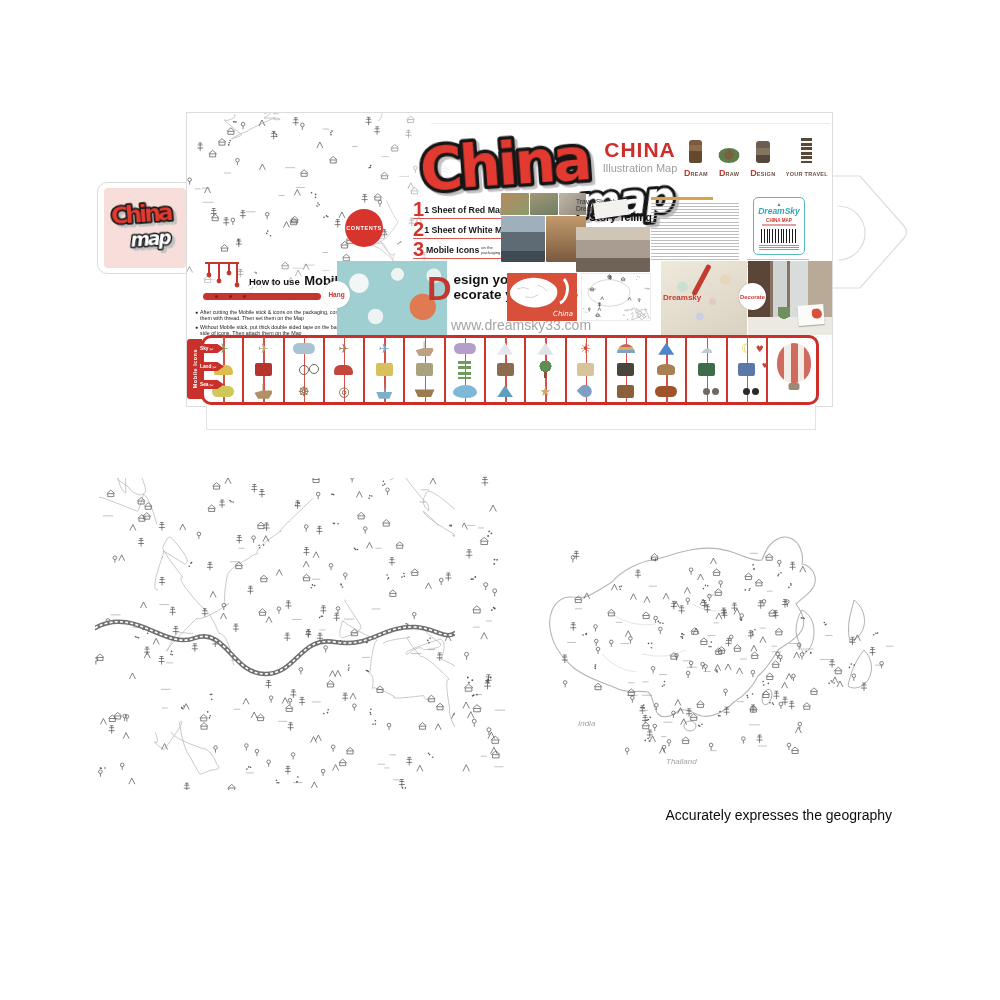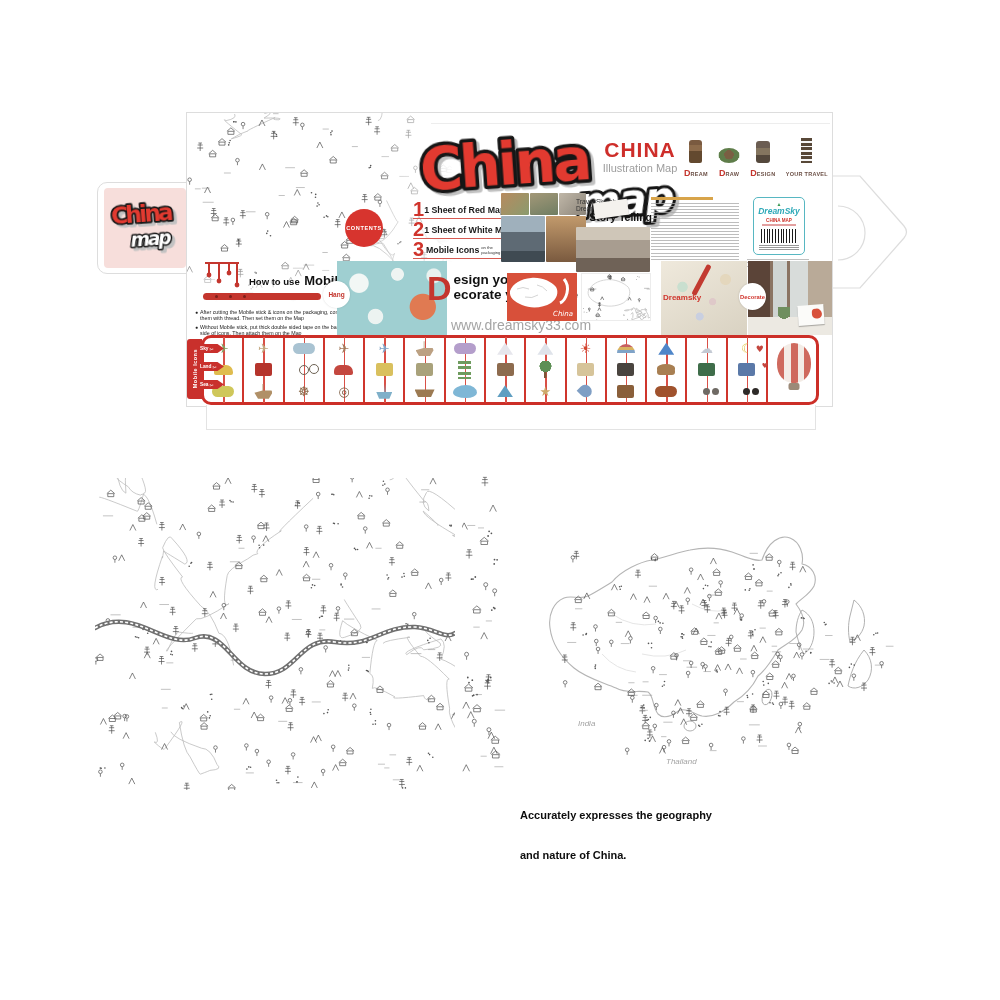"Accurately expresses the geography" .cap-right { font-size: 11px -> 14px; font-weight: 700 -> 400; text-align: left -> right }
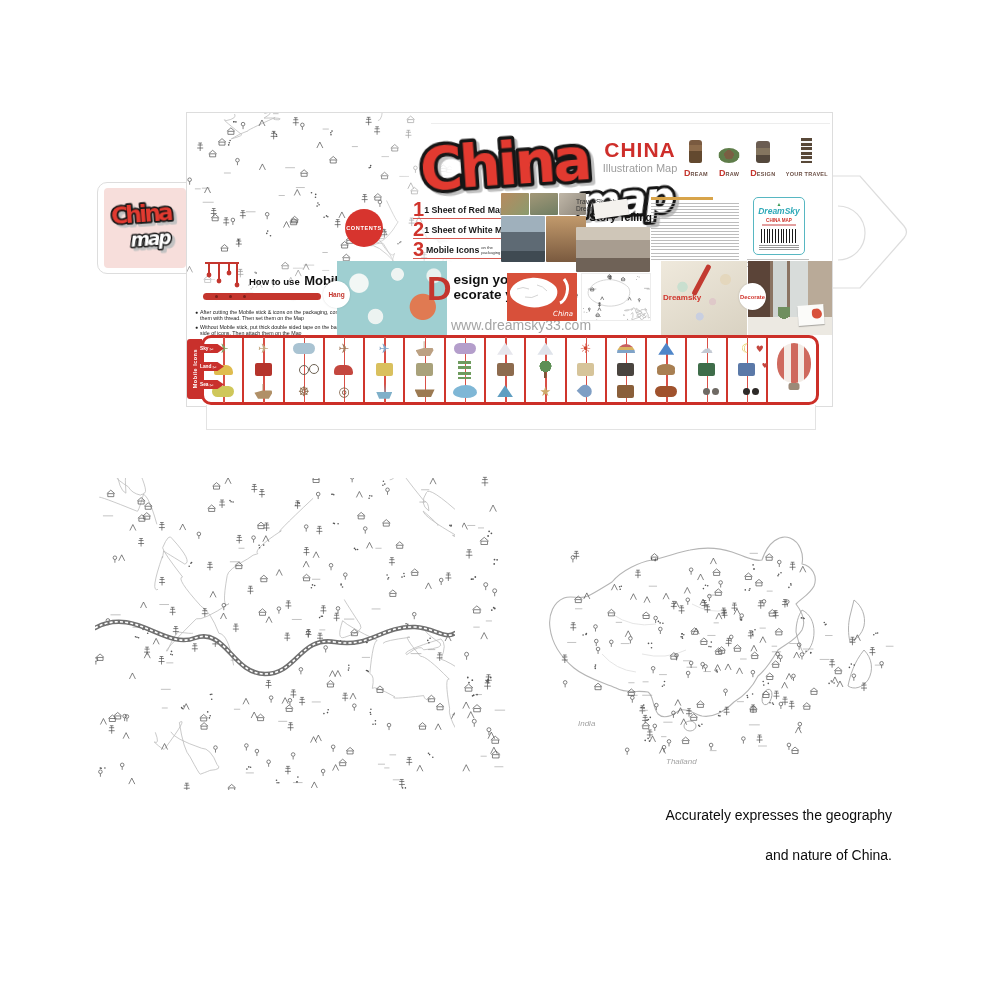"and nature of China." div { html: <div>and nature of China.</div> -> none }
